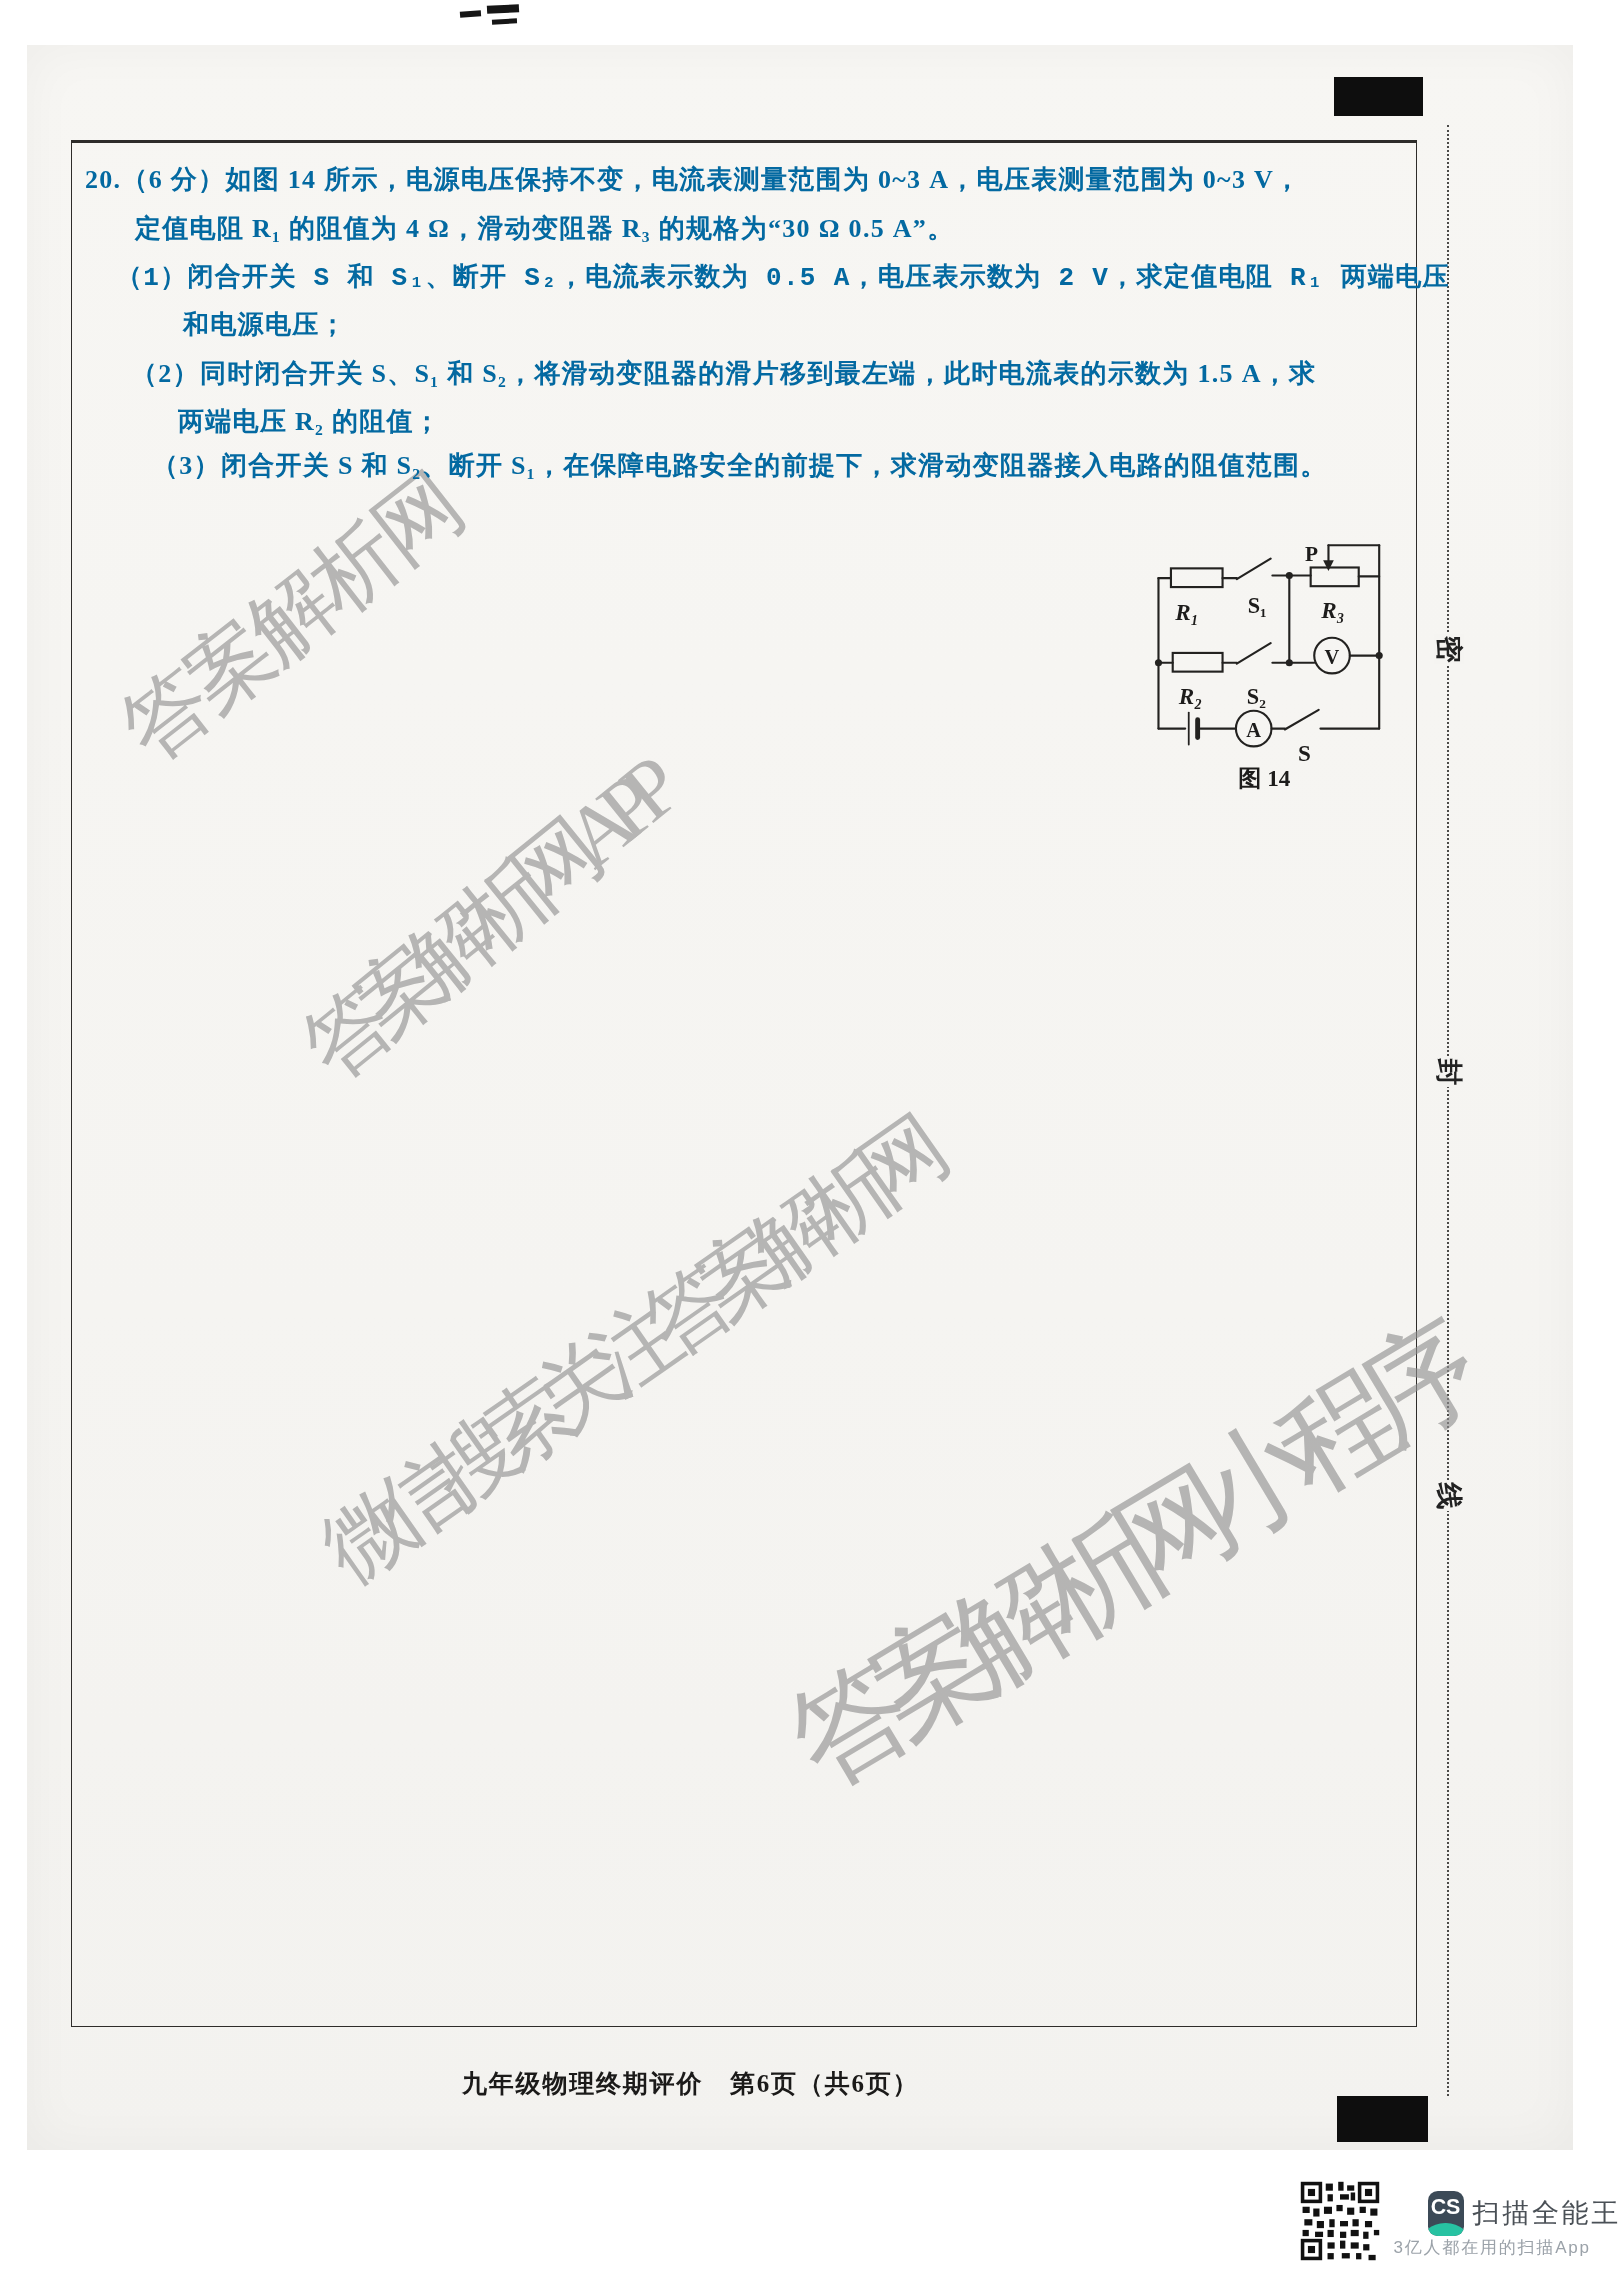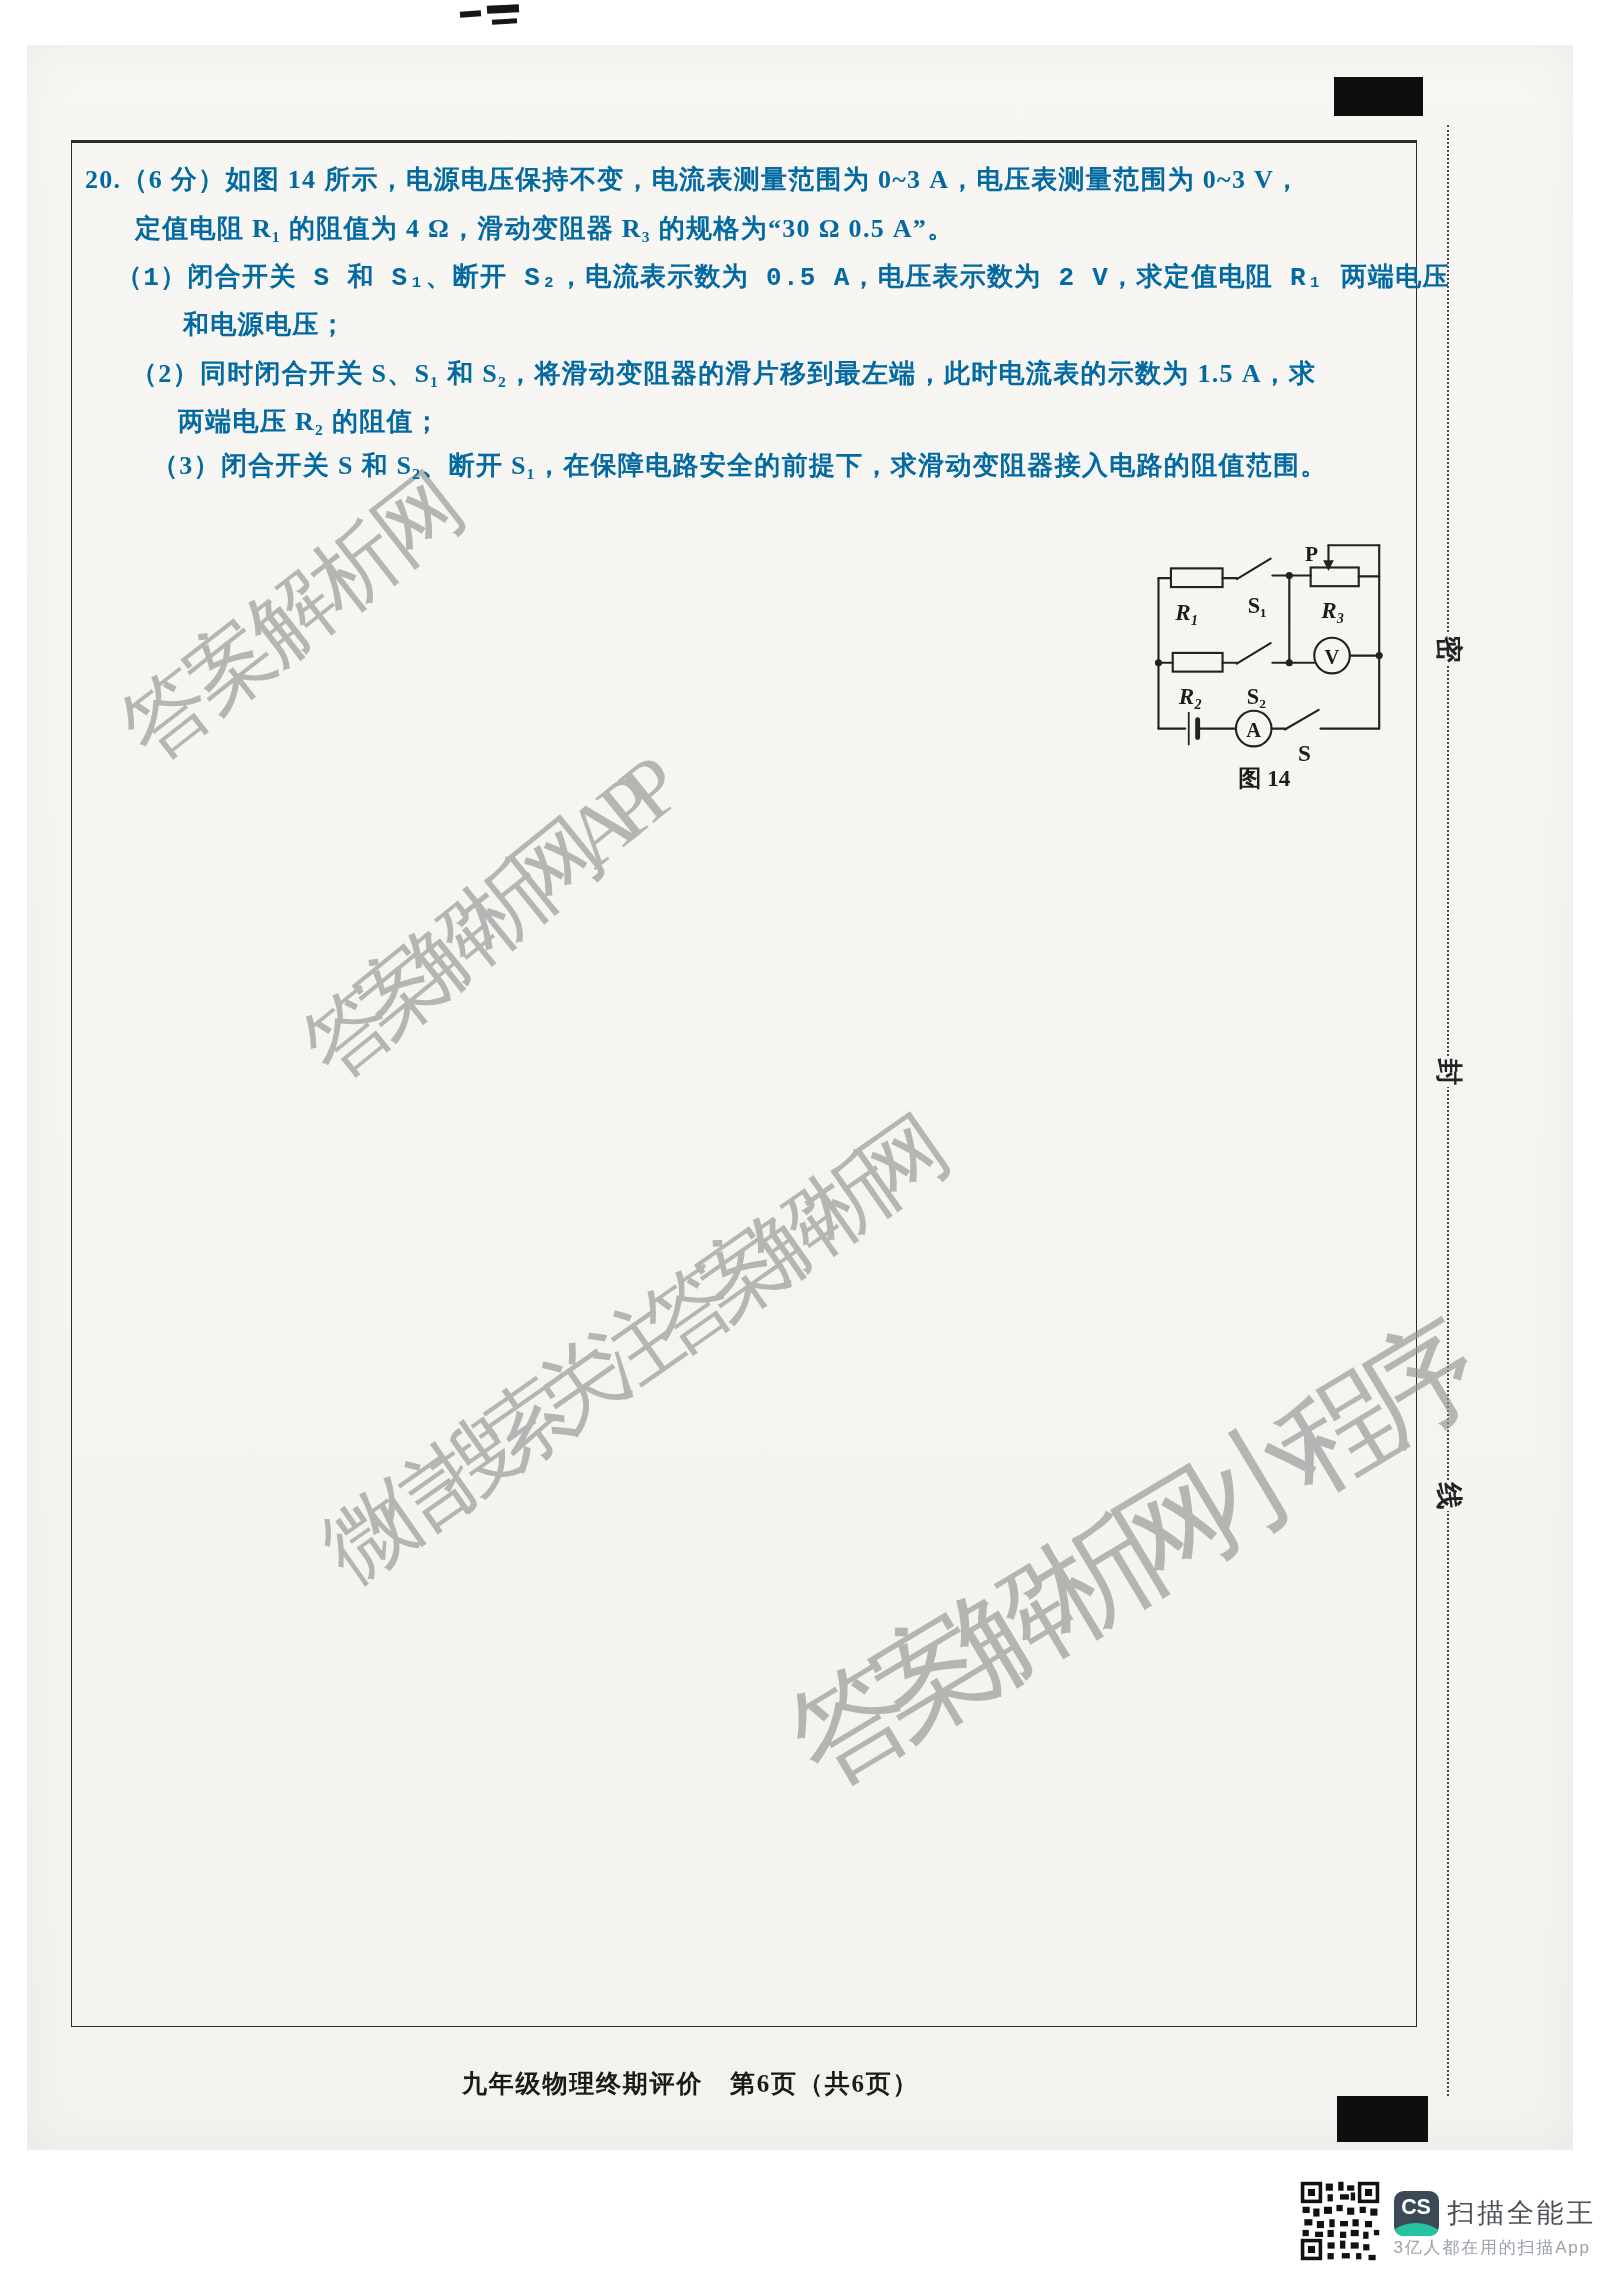"CS" .cs-icon { margin-left: none -> 34px; width: 45px -> 36px }
